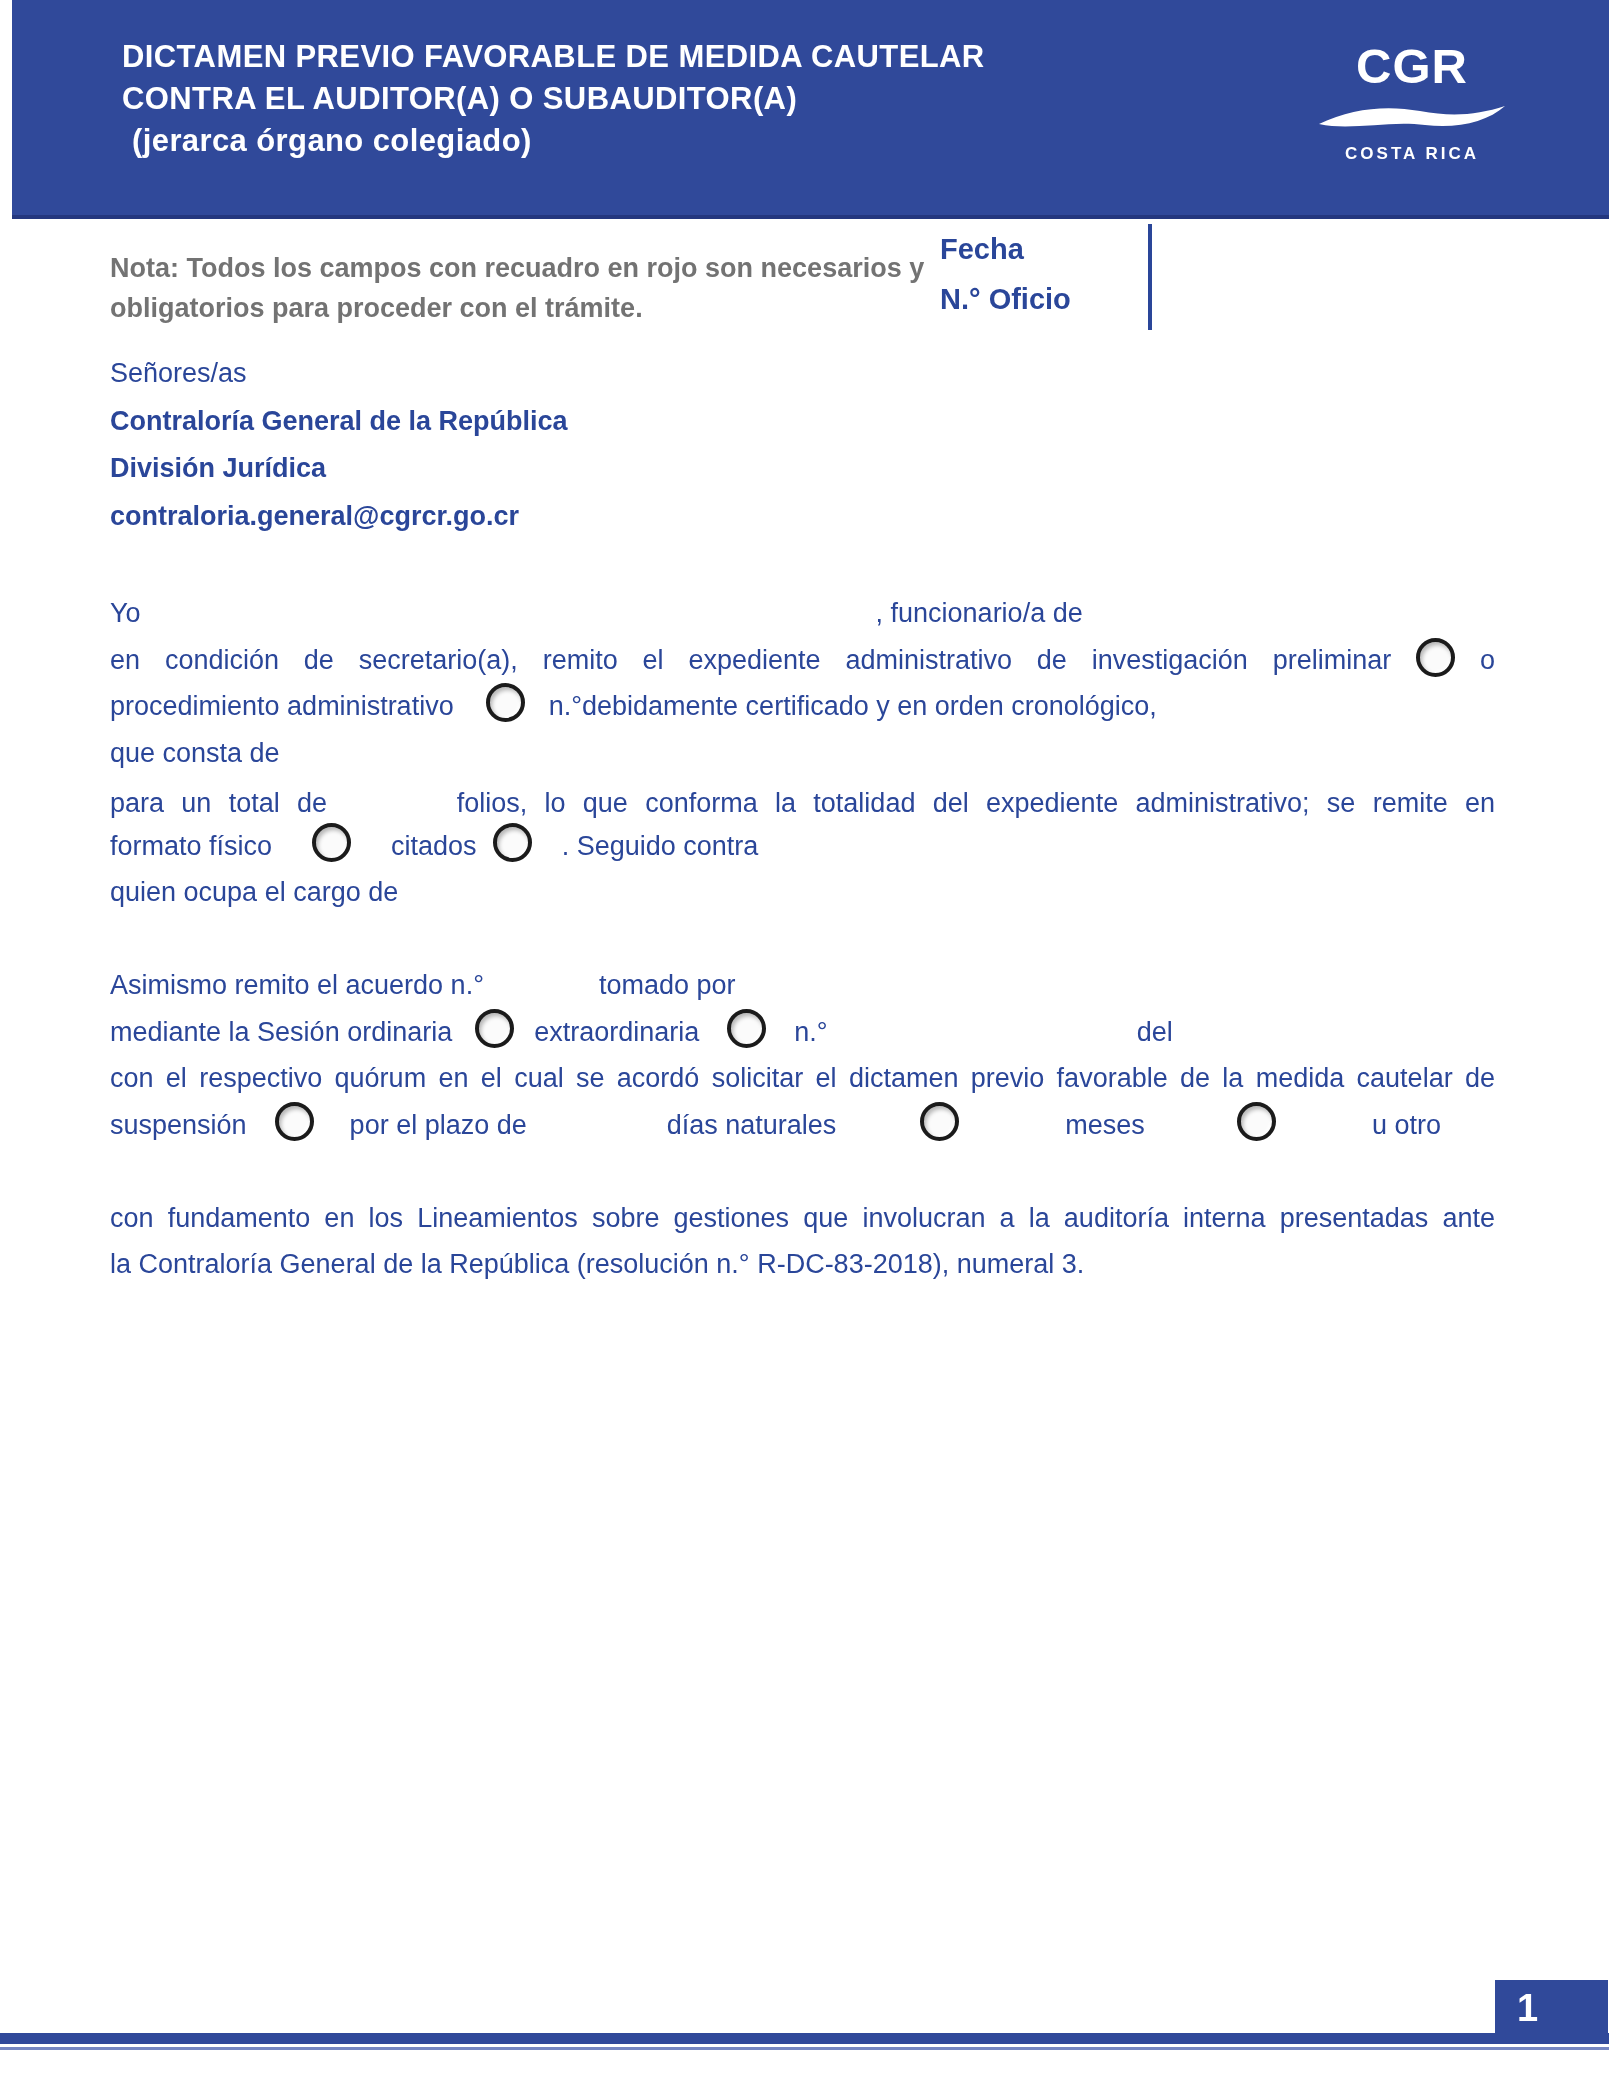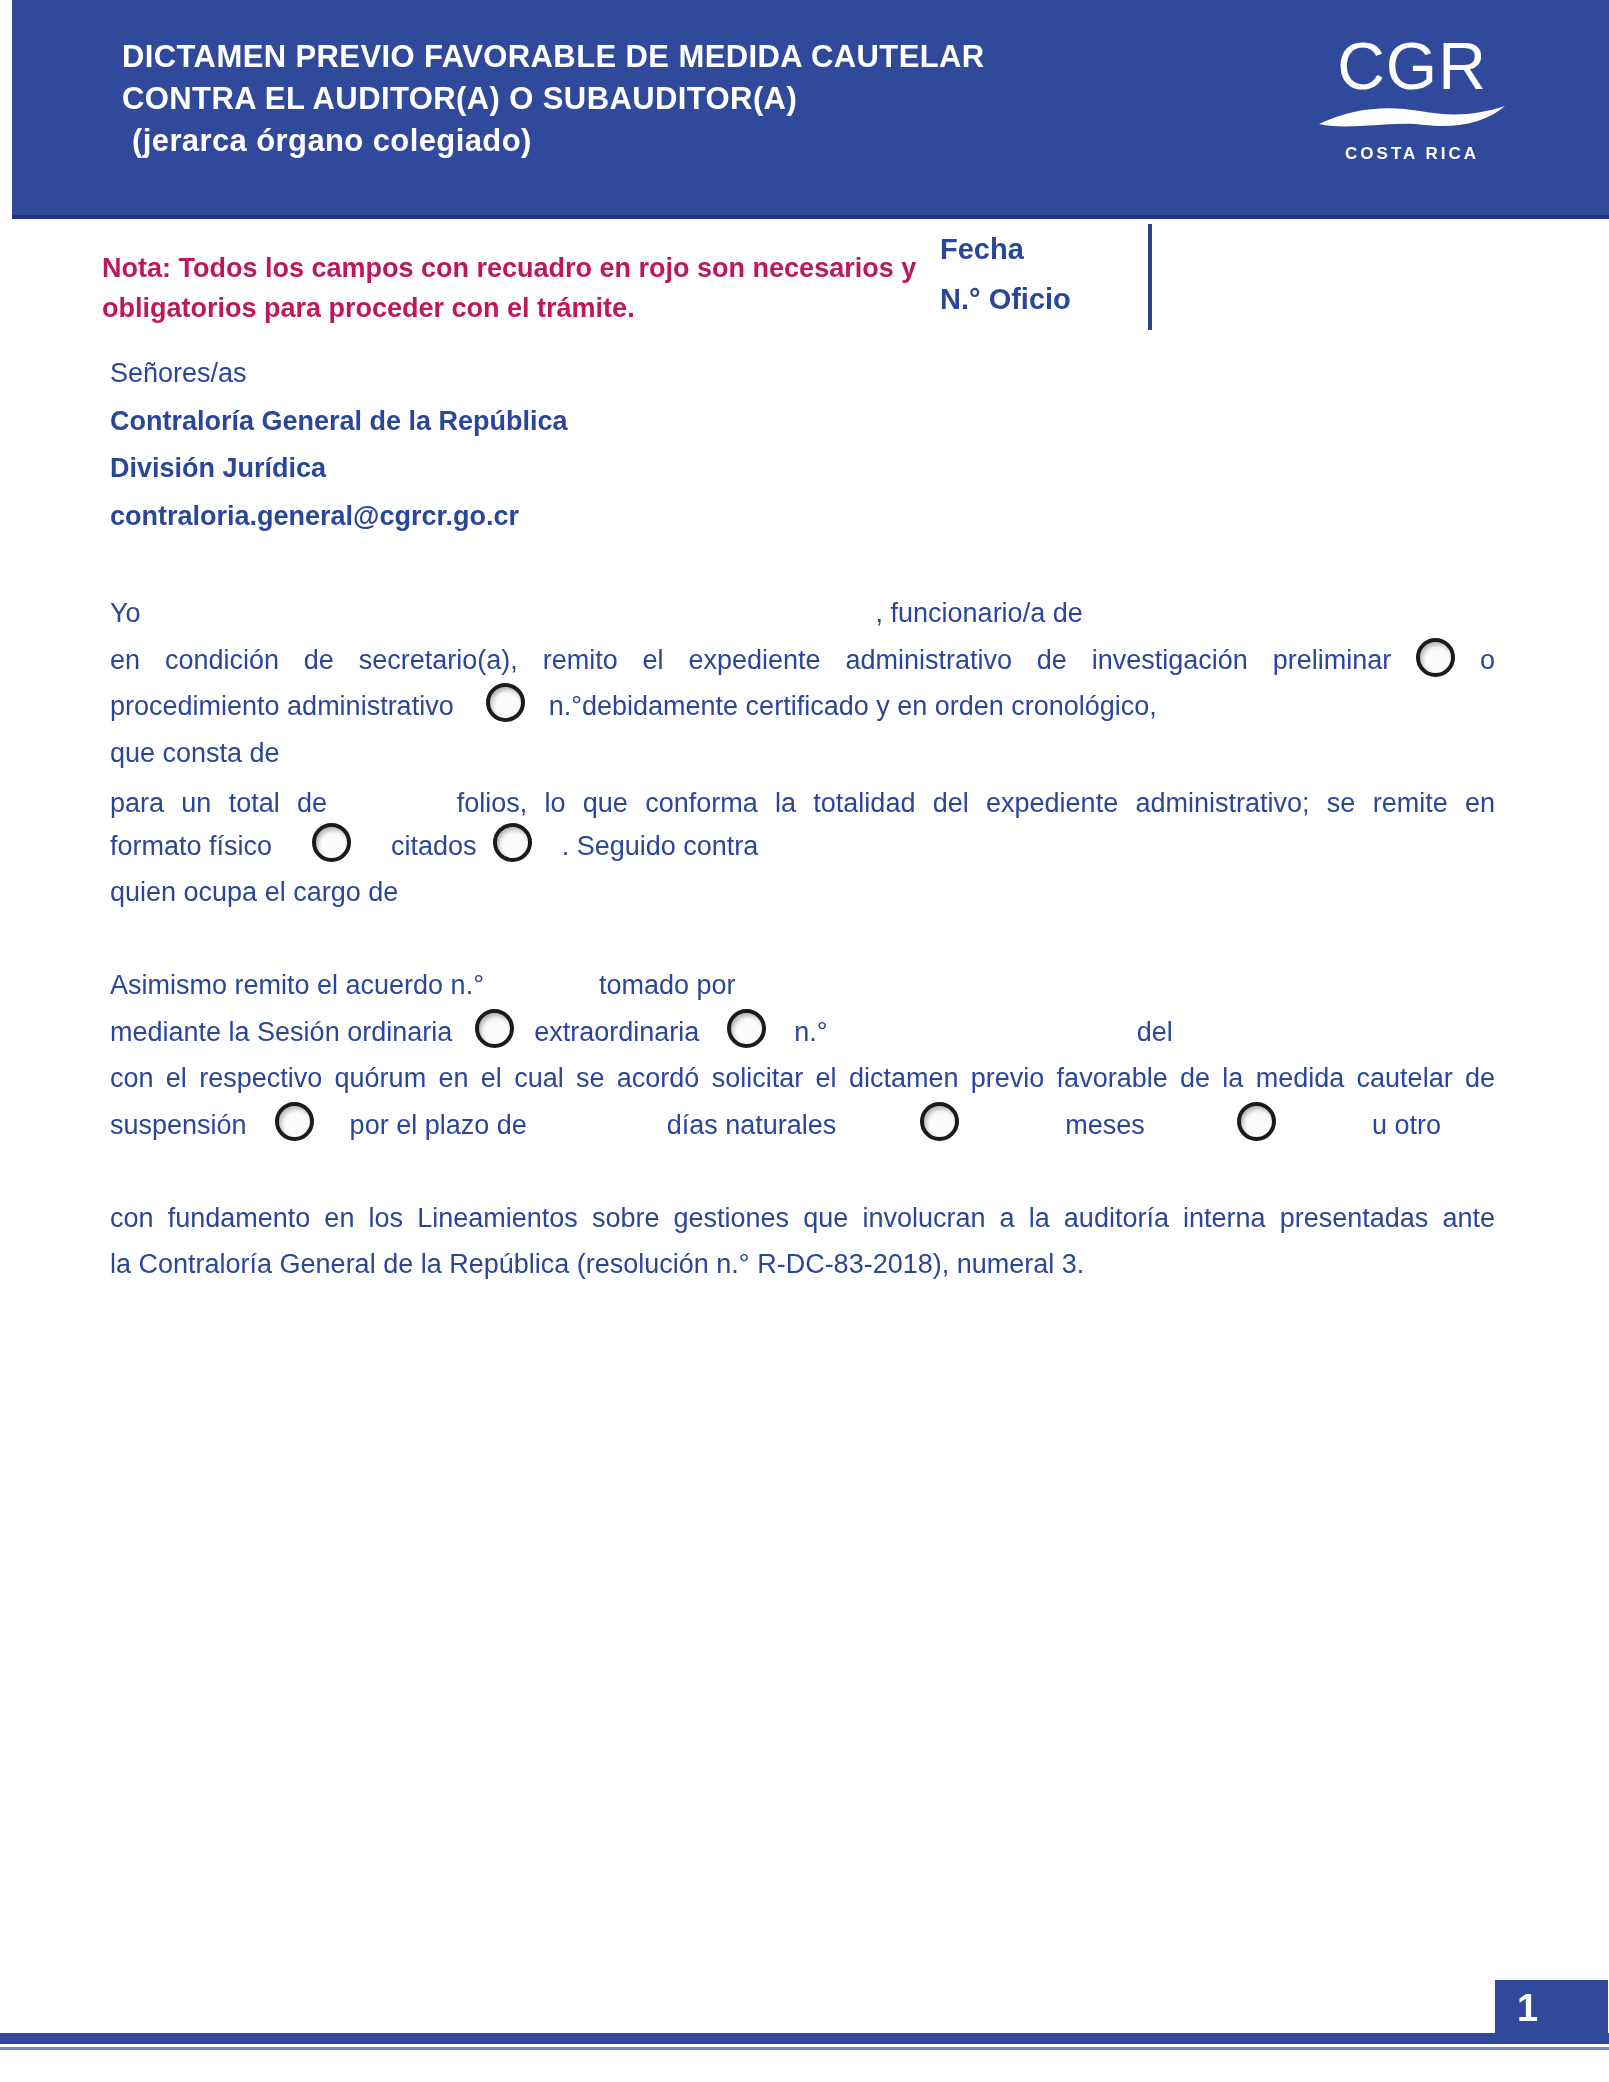"CGR" .logo-acronym { font-size: 66px -> 49px; font-weight: normal -> bold }
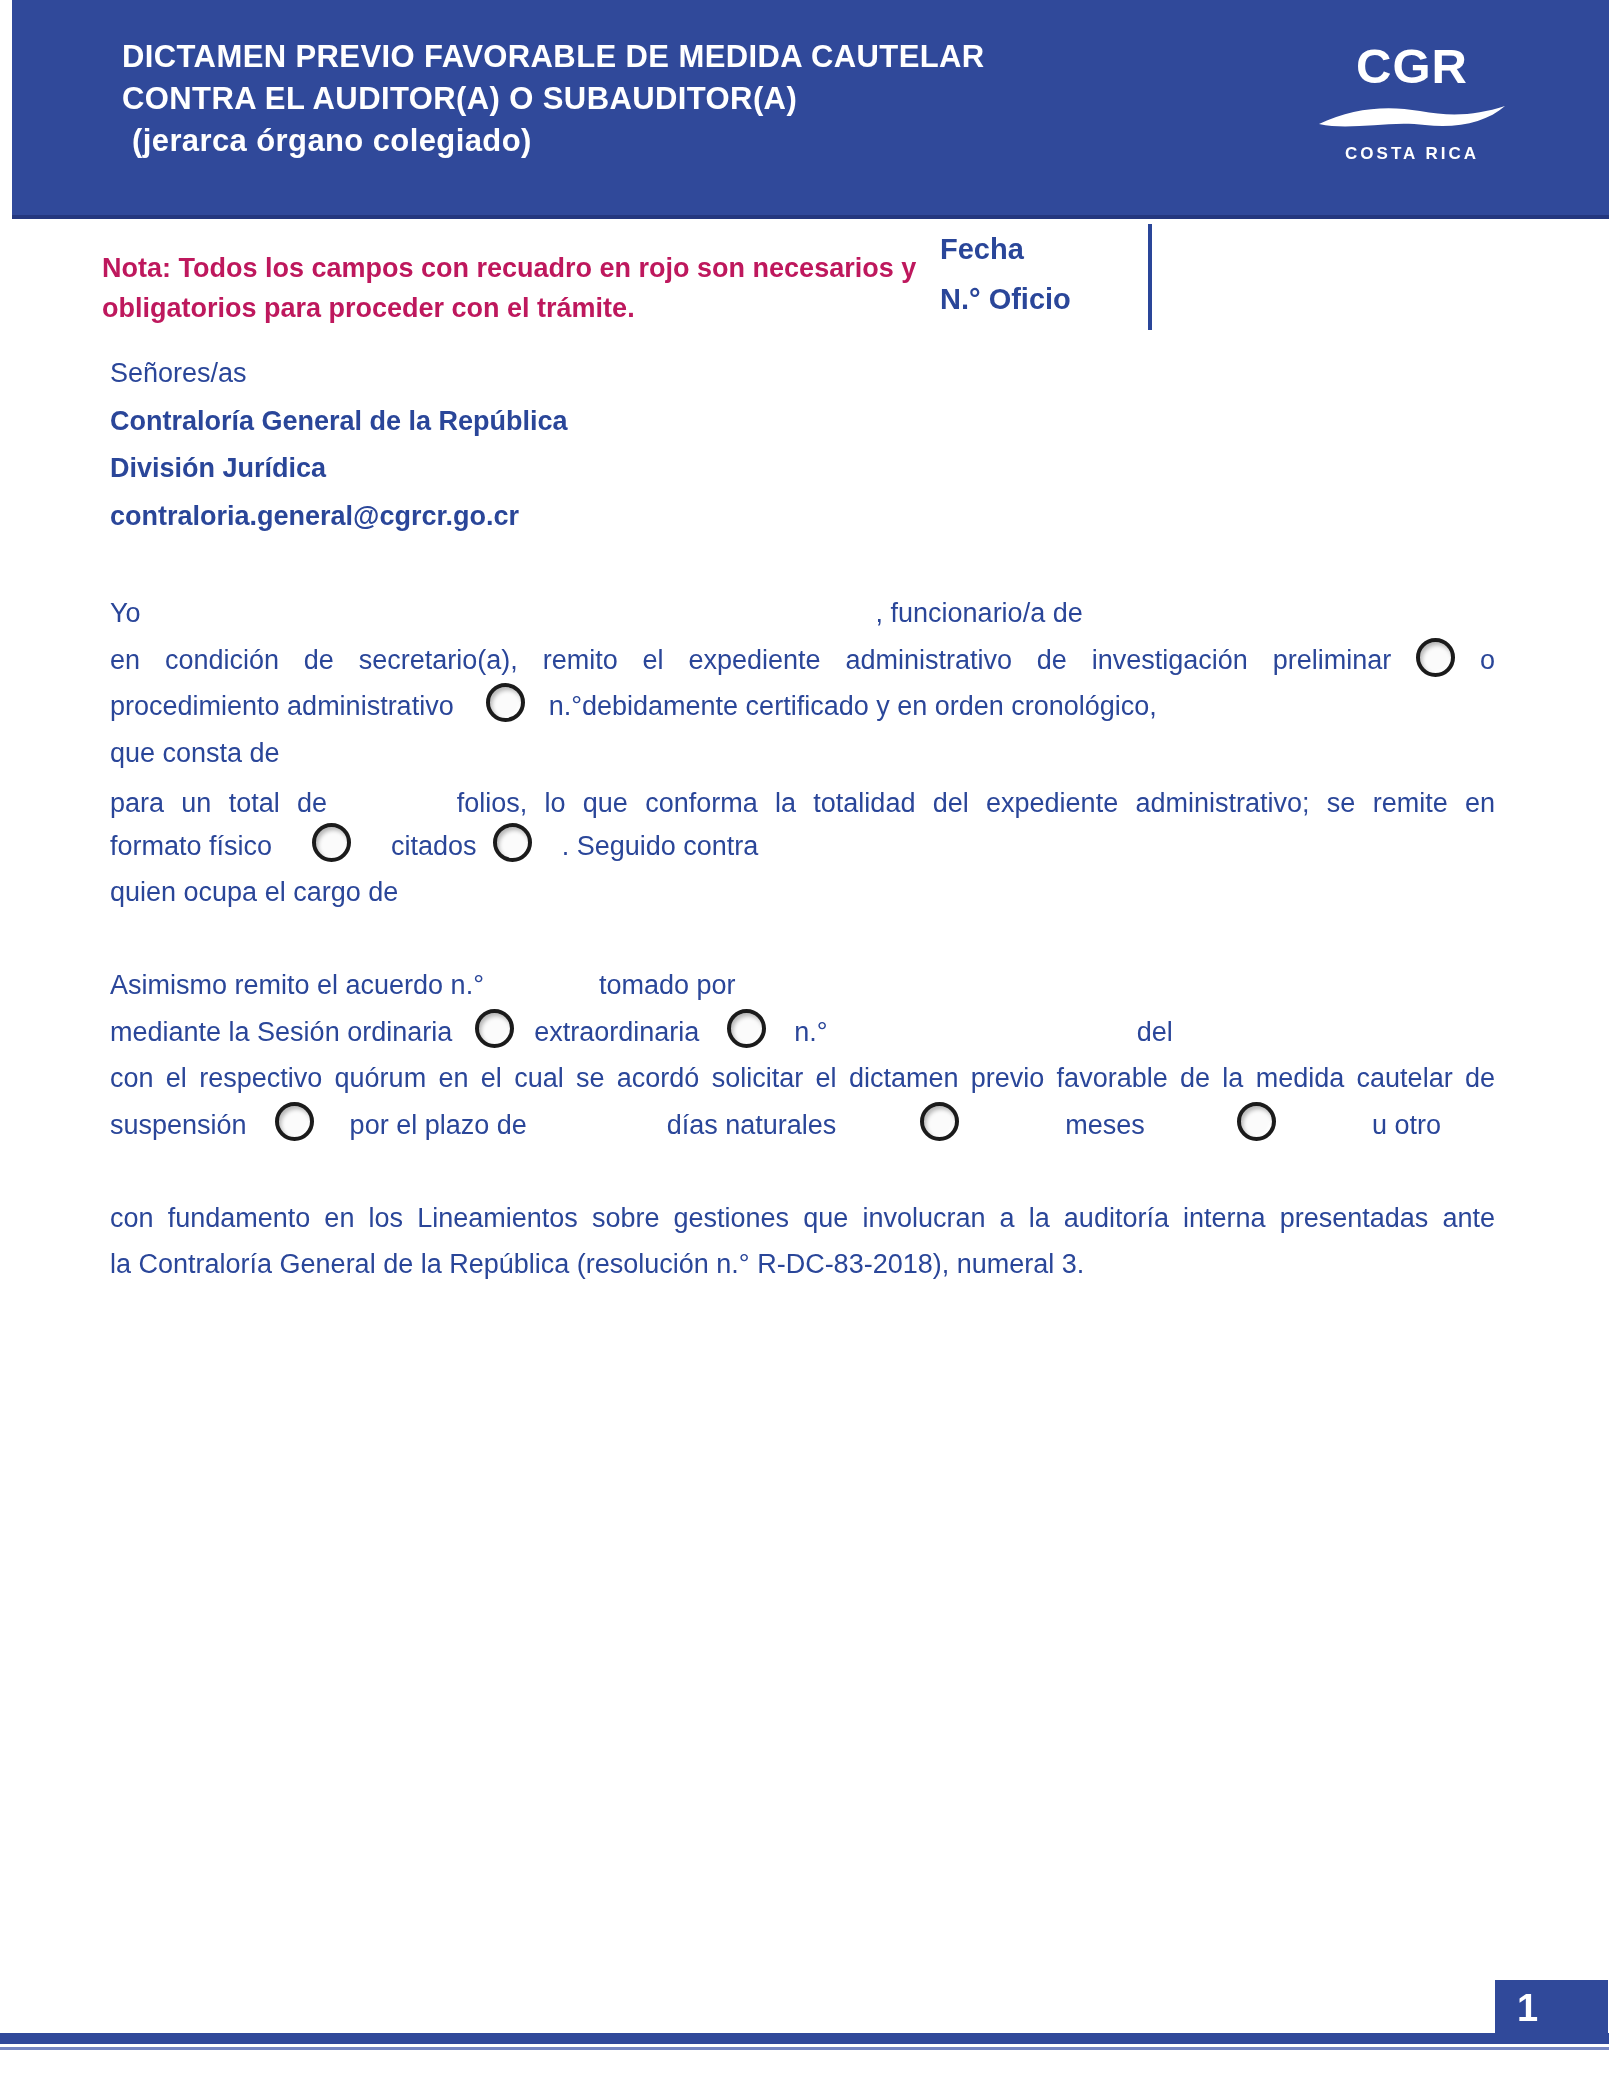"Nota: Todos los campos con" .note { color: #be185d -> #737373; left: 102px -> 110px }
